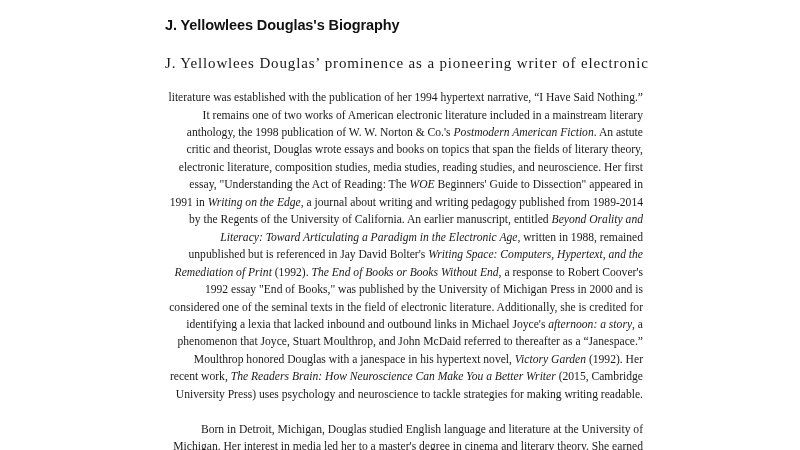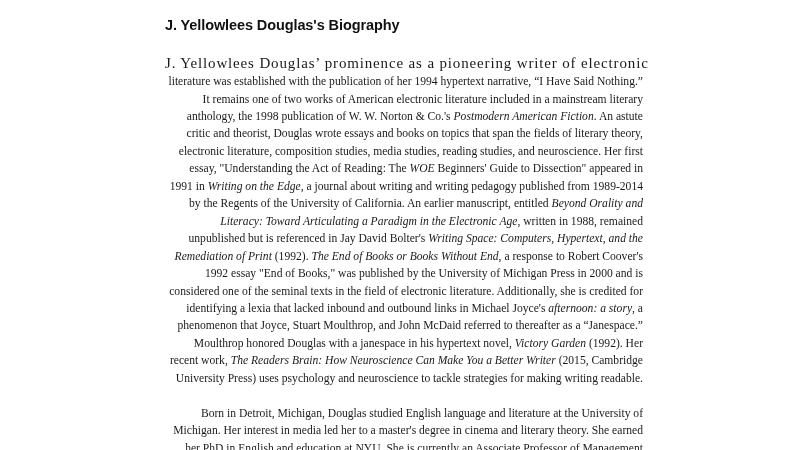"J. Yellowlees Douglas’ prominence as" .lead-line { margin: 0 0 0 0 -> 0 0 16px 0 }
